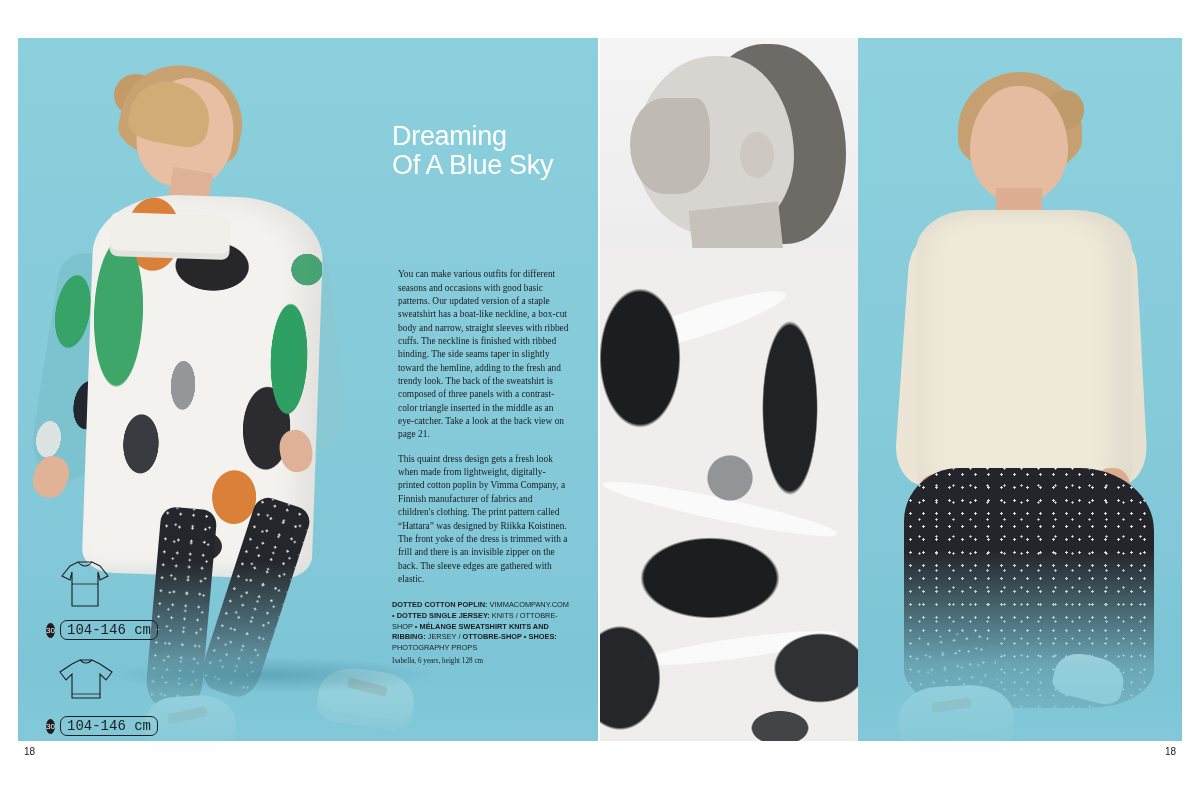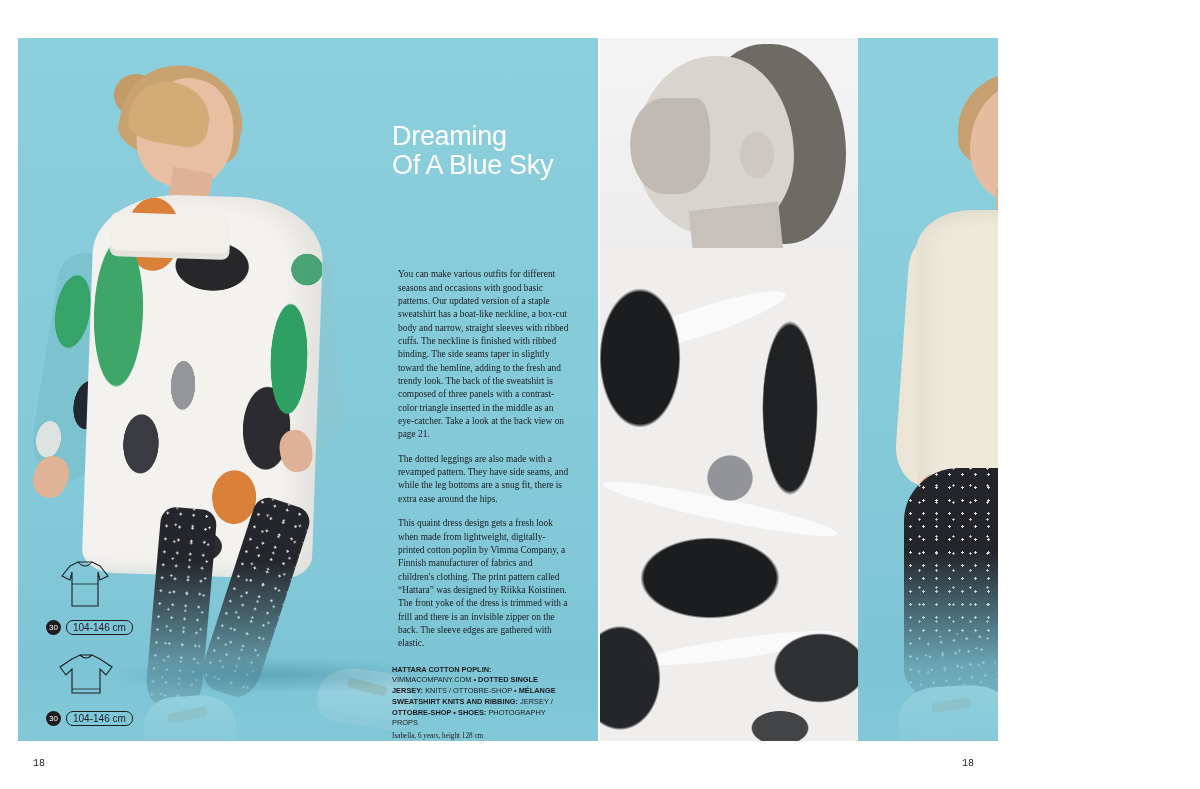"Dreaming" .spread { width: 998px -> 1200px }
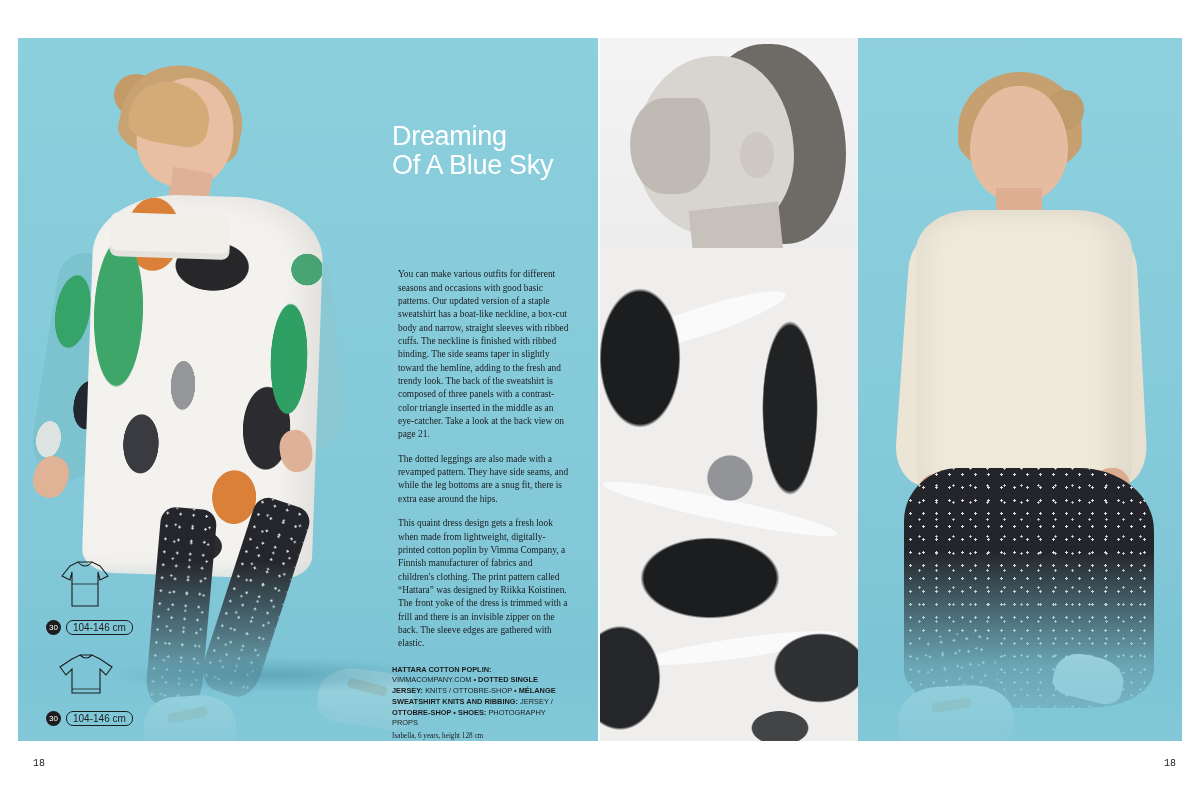"The dotted leggings are also" p { html: <p>The dotted leggings are also made with a revamped pattern. They have side seams, and while the leg bottoms are a snug fit, there is extra ease around the hips.</p> -> none }
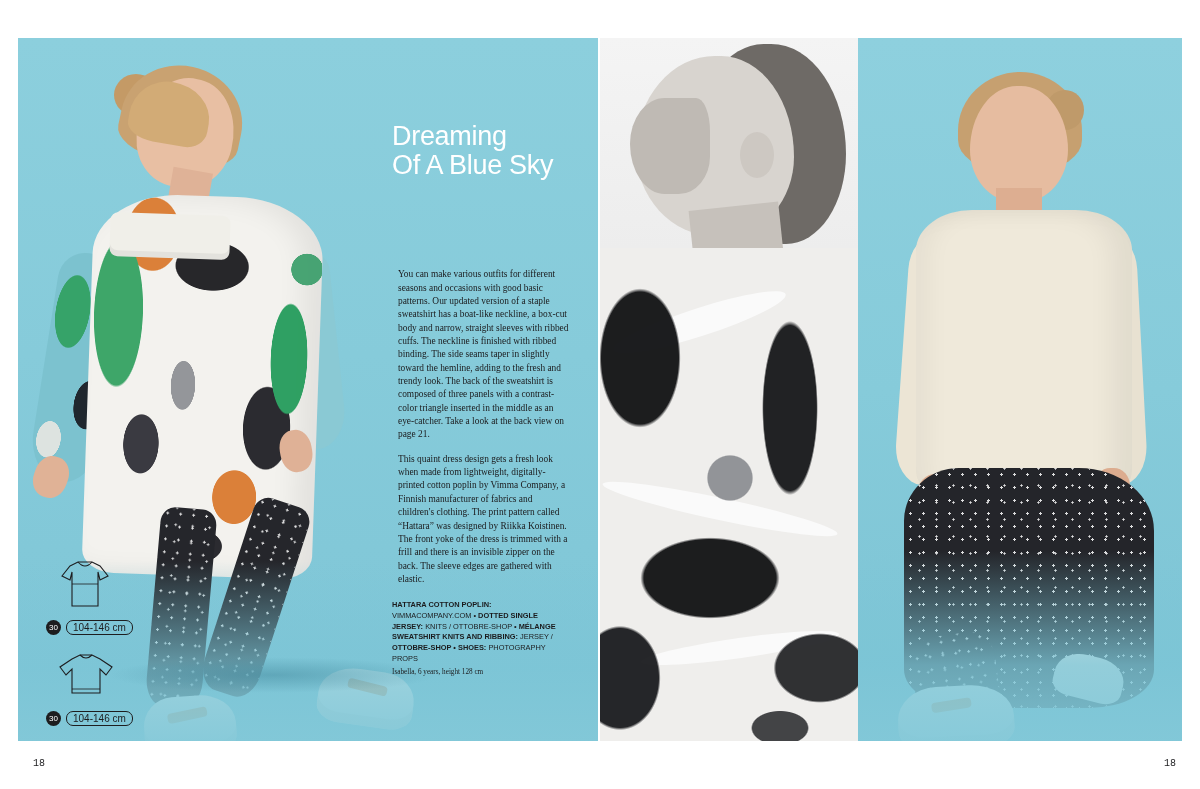"HATTARA COTTON POPLIN:" span.lbl { text: HATTARA -> DOTTED }
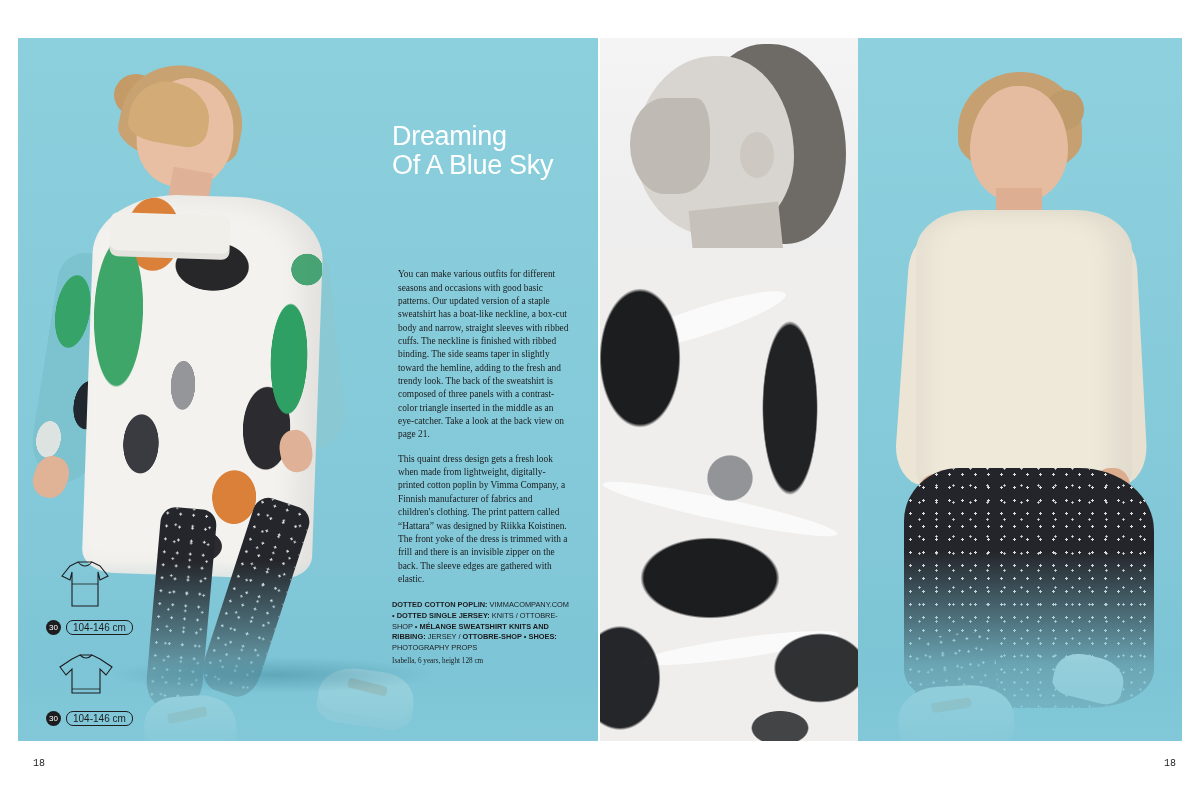"104-146 cm" .icon-size { font-family: Liberation Sans, sans-serif -> Liberation Mono, monospace; font-size: 10px -> 14px }
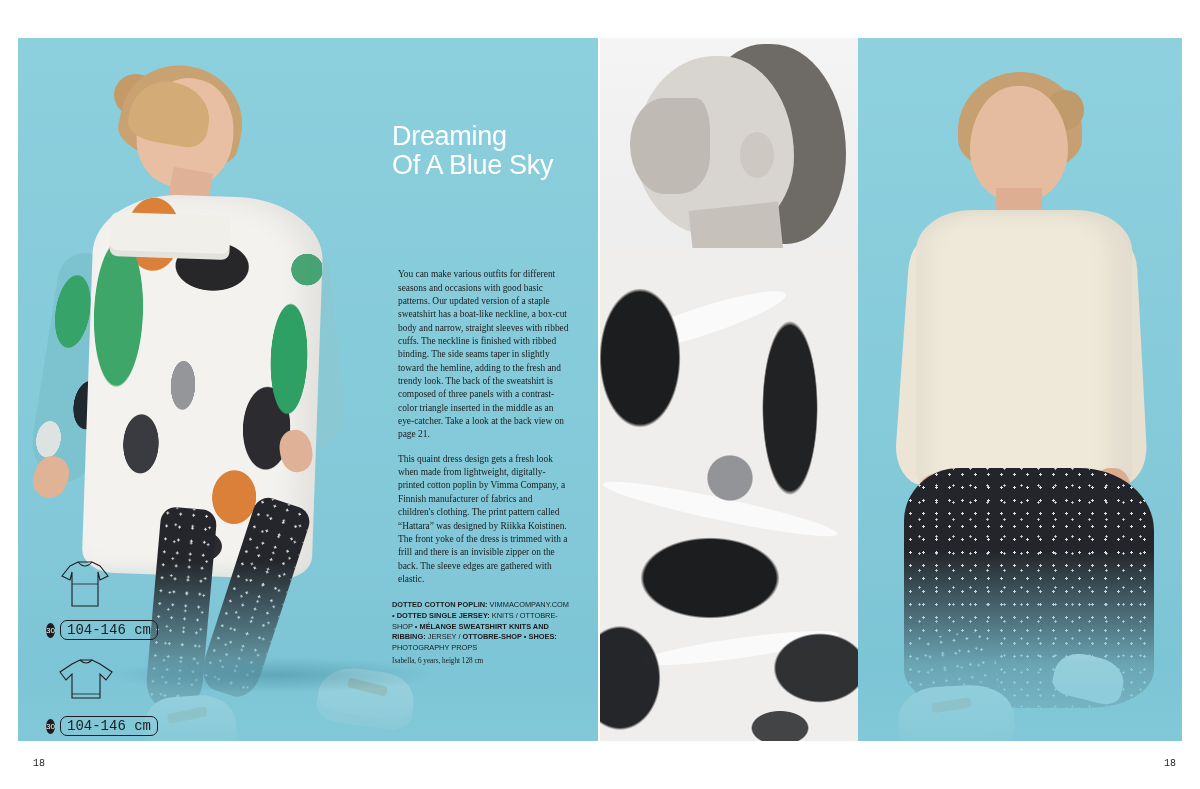"18" .folio { bottom: 20px -> 32px; font-family: Liberation Mono, monospace -> Liberation Sans, sans-serif; margin-left: 9px -> none }
